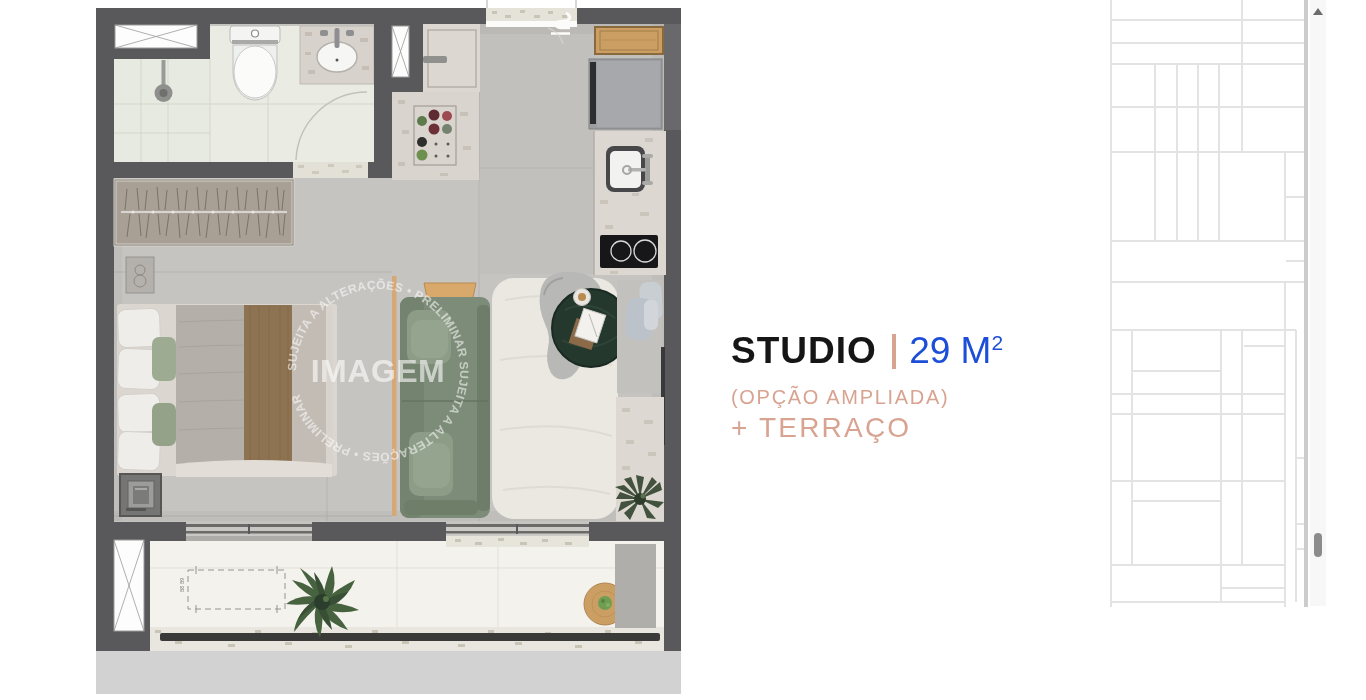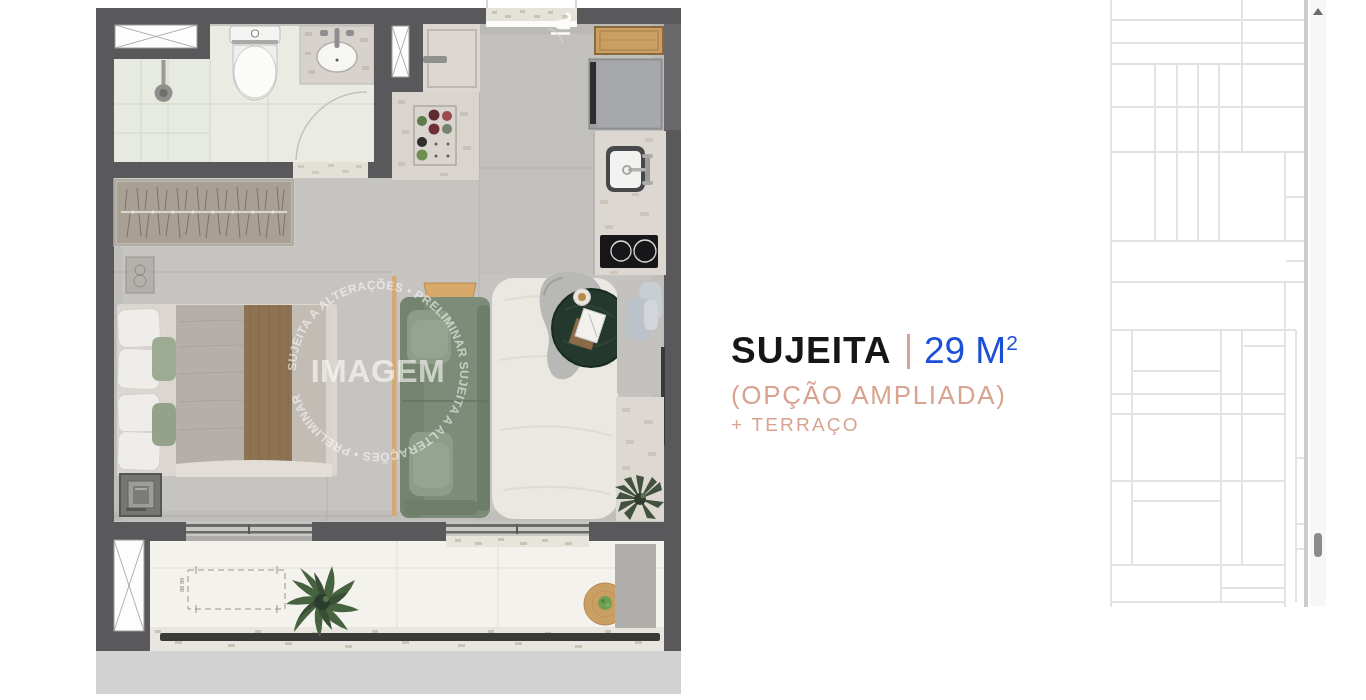"SUJEITA" span { text: SUJEITA -> STUDIO }
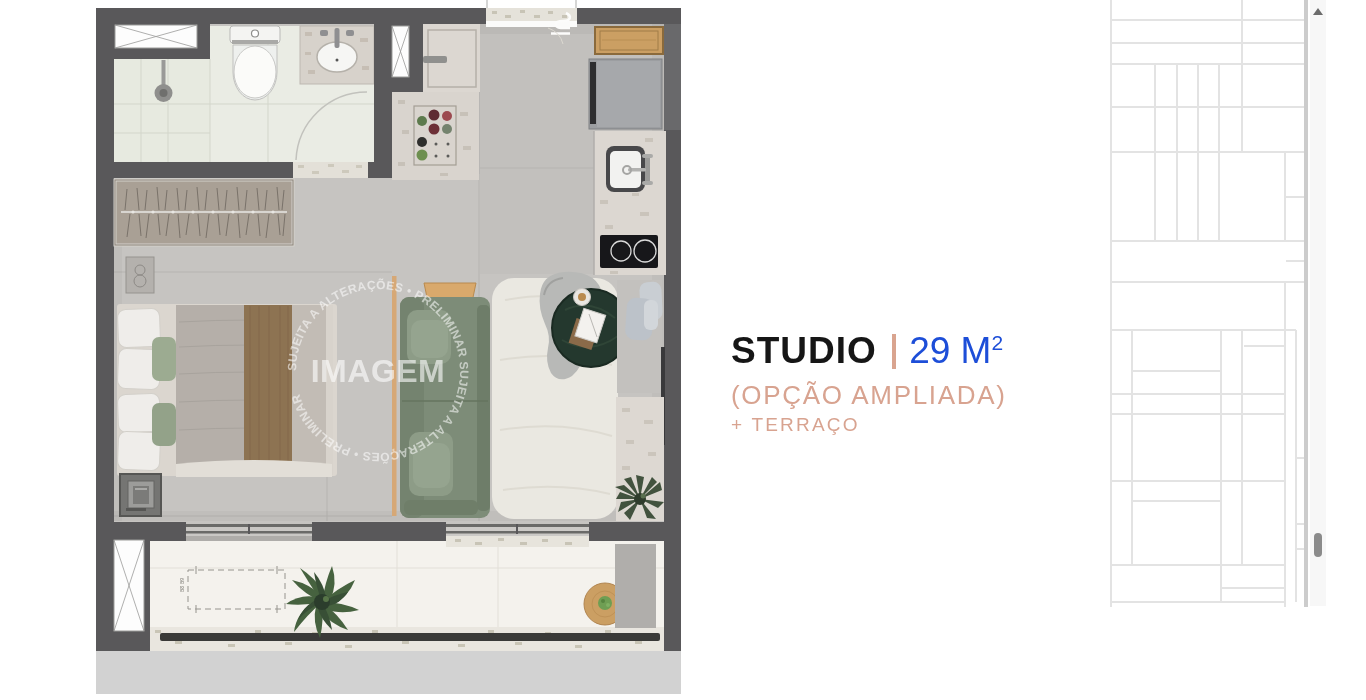"(OPÇÃO AMPLIADA)" div { font-size: 26px -> 20px; margin-top: 8px -> 14px }
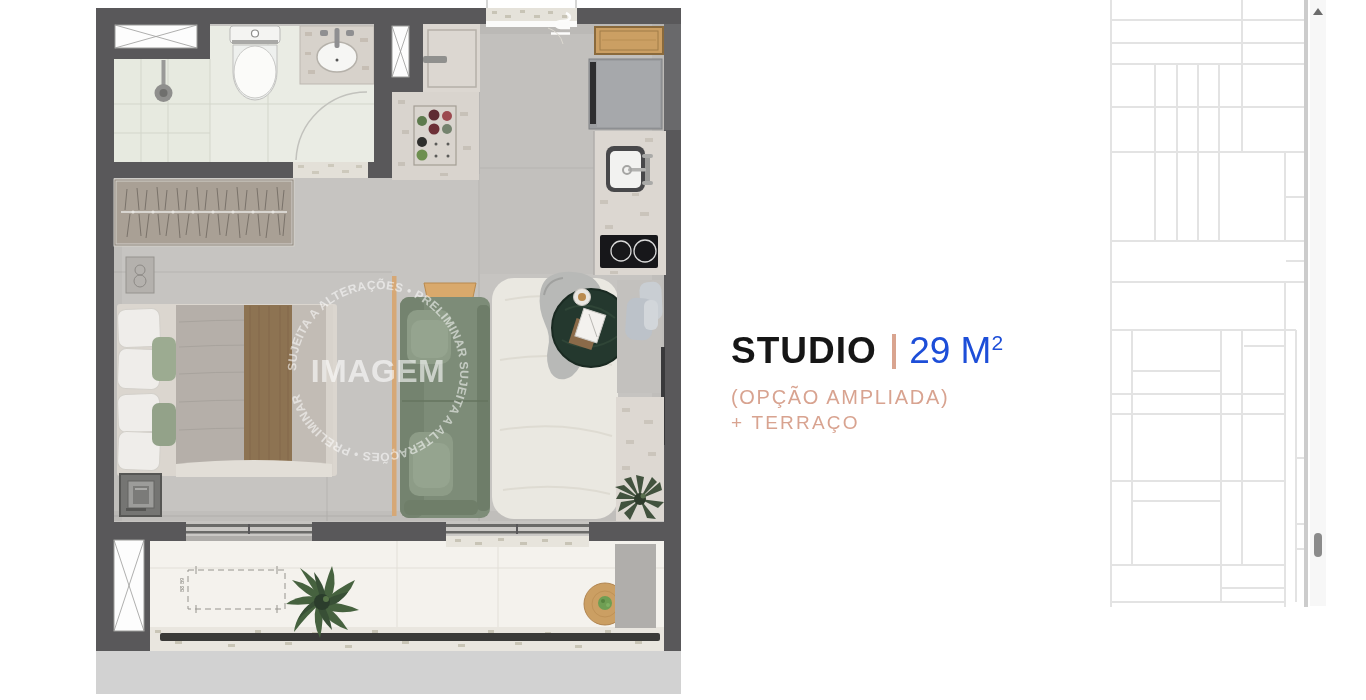"+ TERRAÇO" div { font-size: 19px -> 28px }
